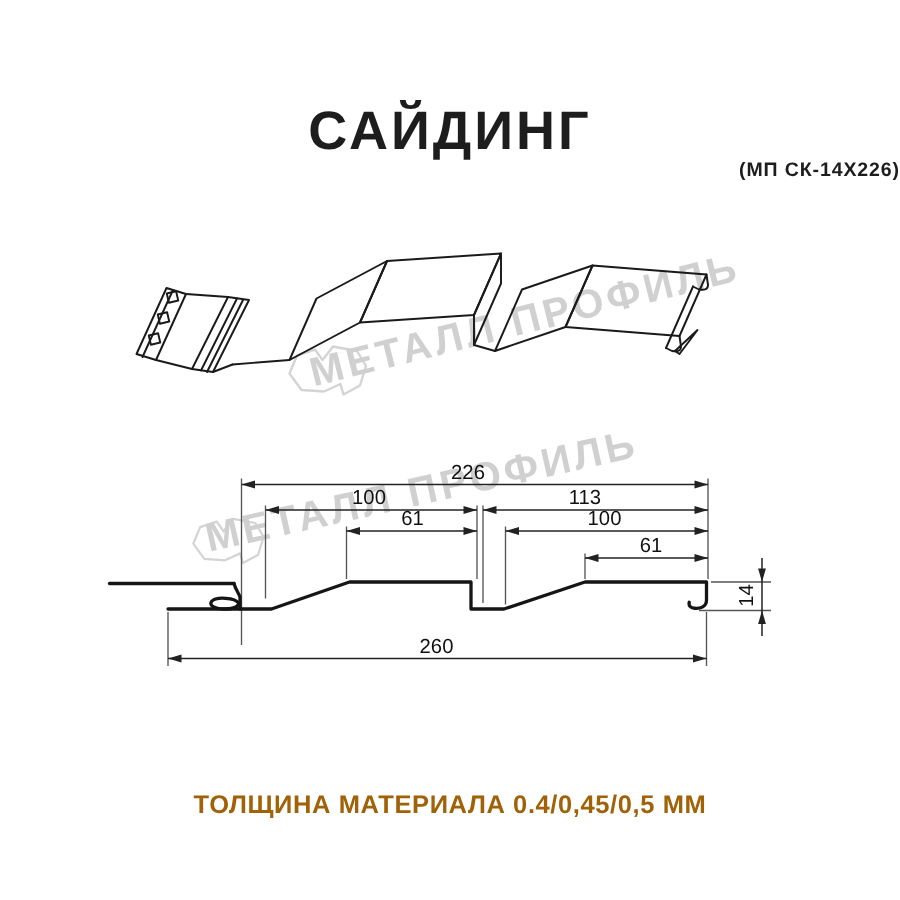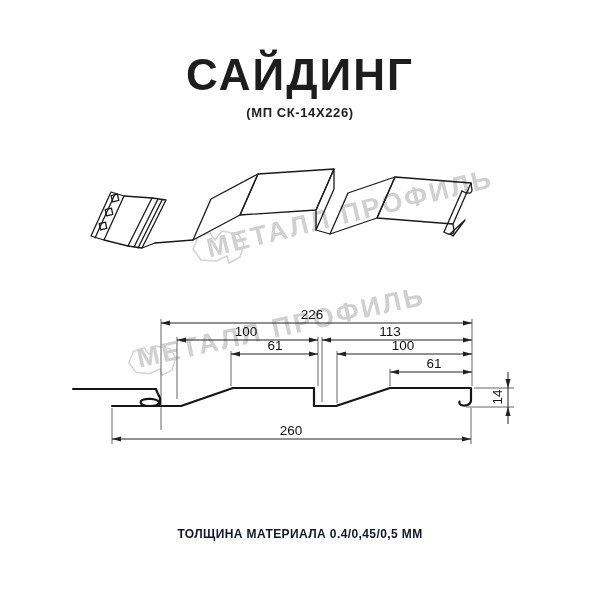"САЙДИНГ" .hdr-title { font-size: 44px -> 36px; top: 50px -> 66px }
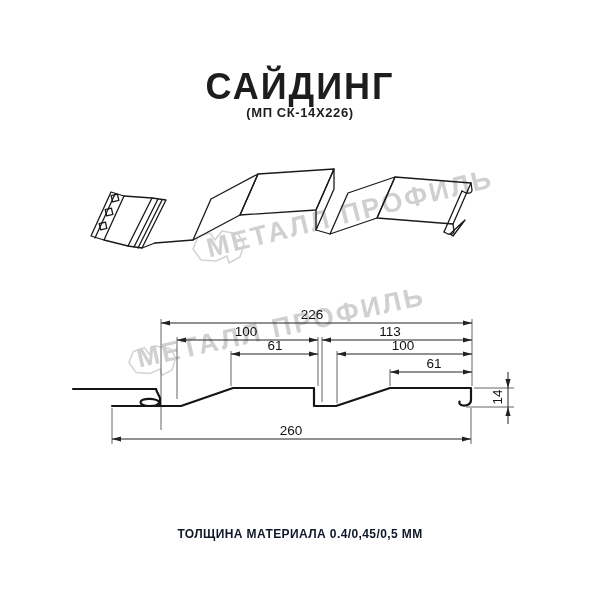"(МП СК-14Х226)" .hdr-model { text-align: none -> right }
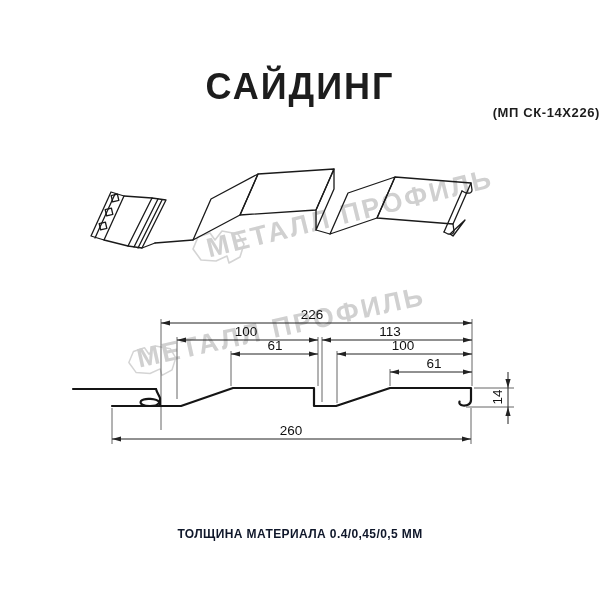"ТОЛЩИНА МАТЕРИАЛА 0.4/0,45/0,5 ММ" .footer-caption { color: #0f172a -> #a16207; font-size: 12px -> 17px }
